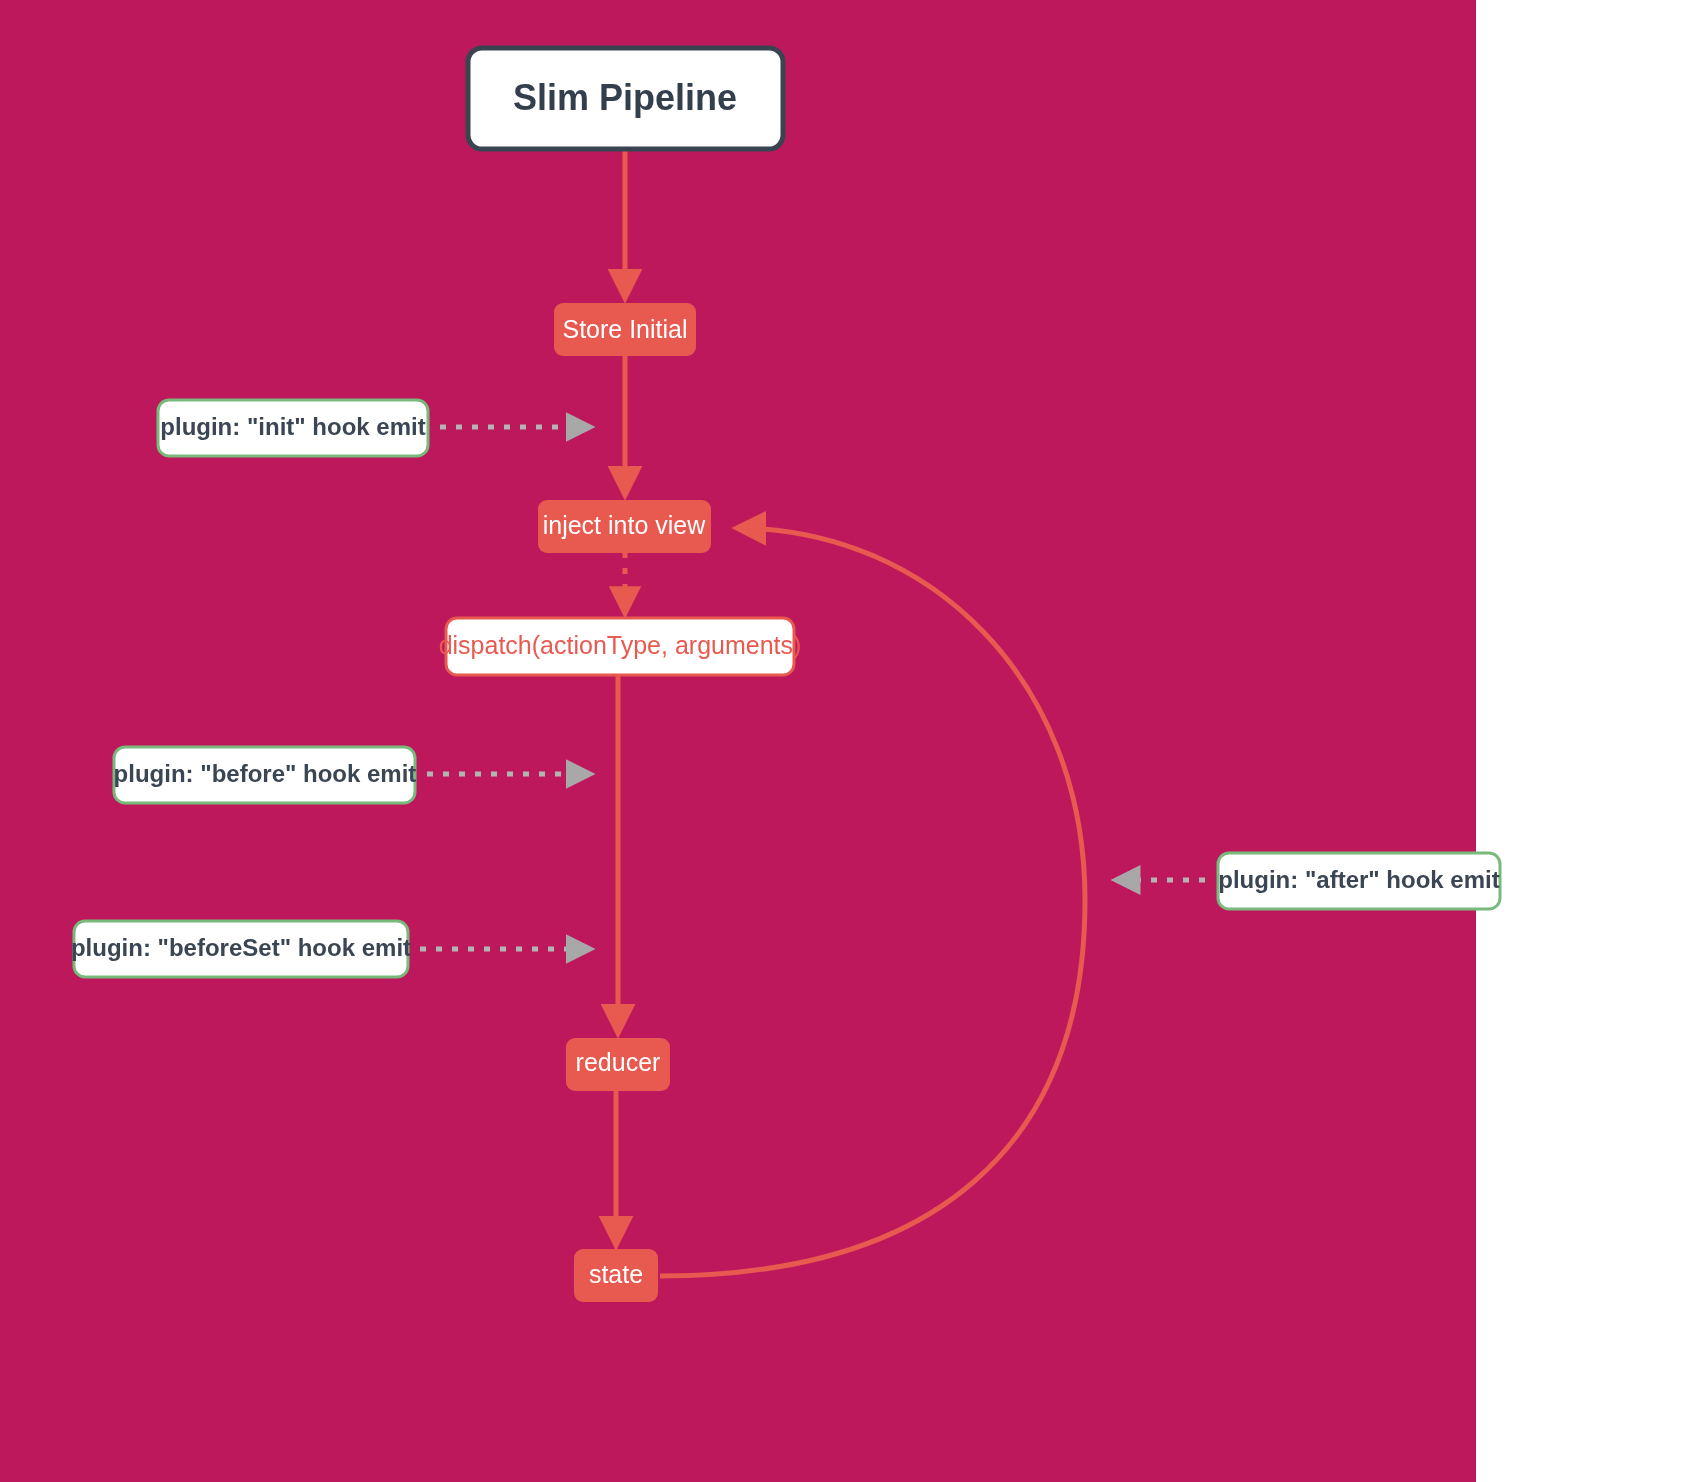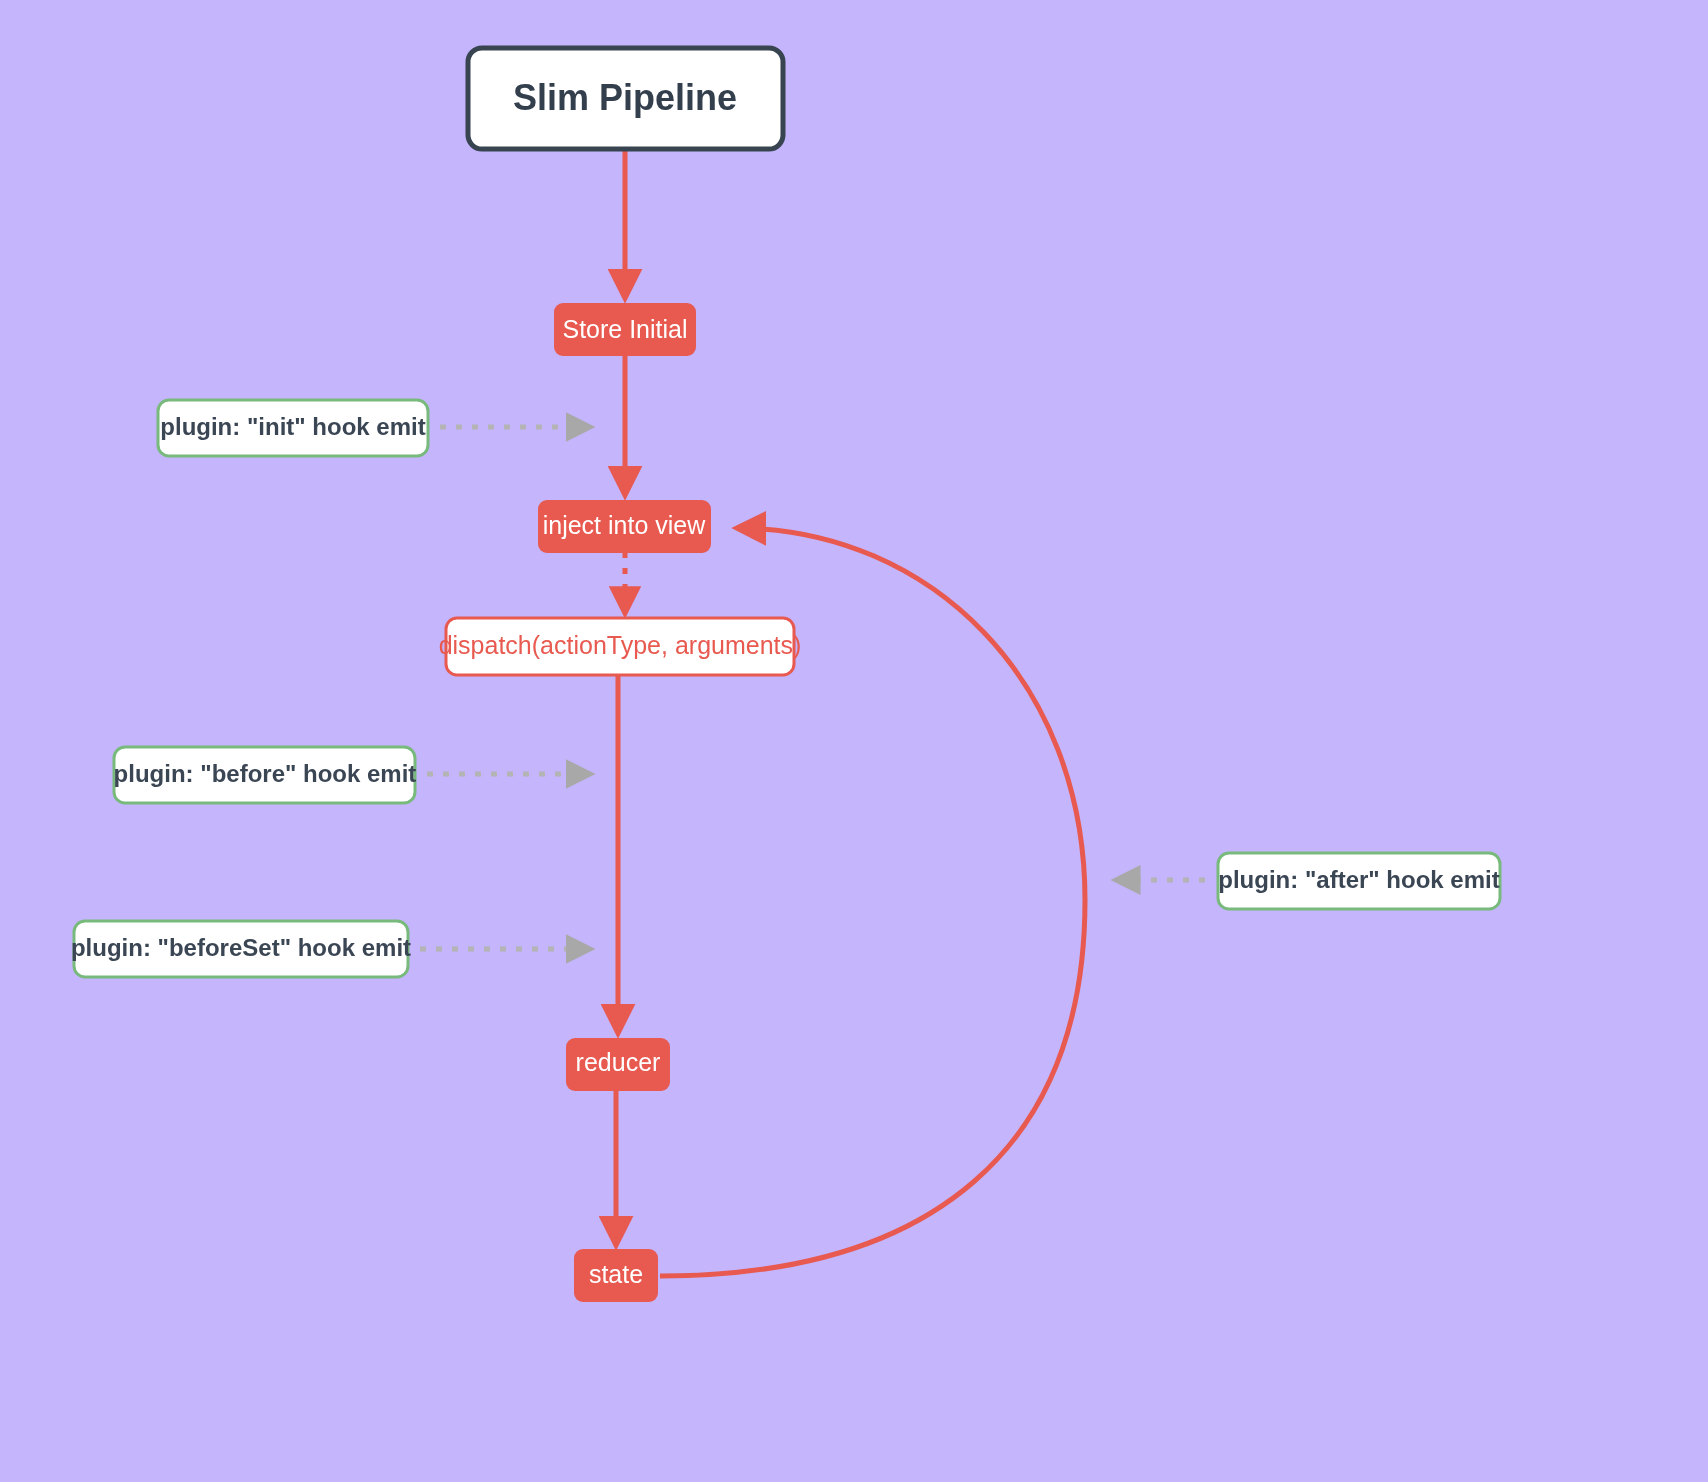"Slim Pipeline" #diagram-root { background: #c4b5fd -> #be185d; width: 1708px -> 1476px }
